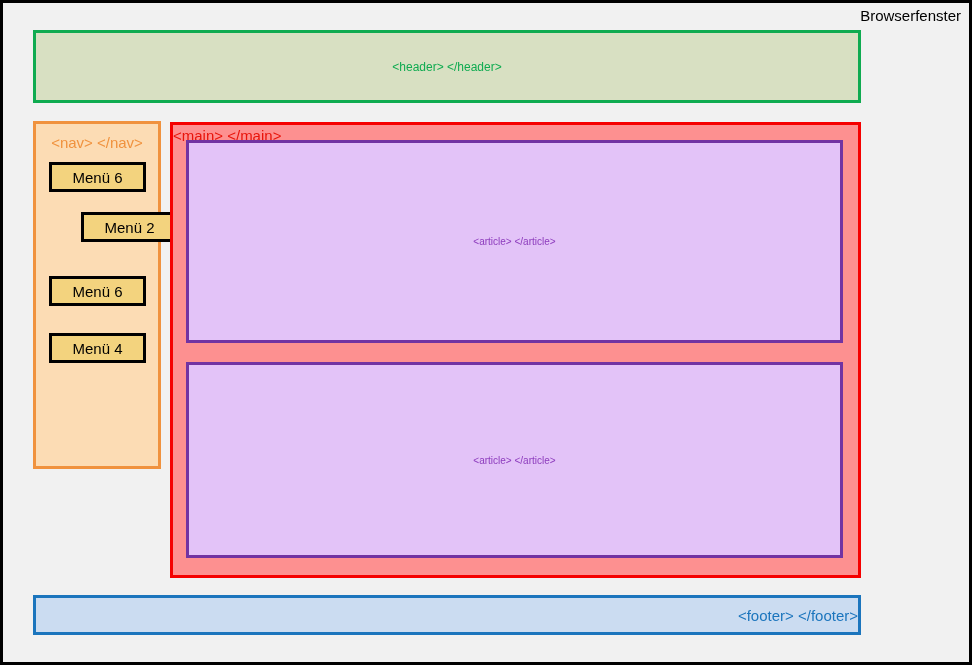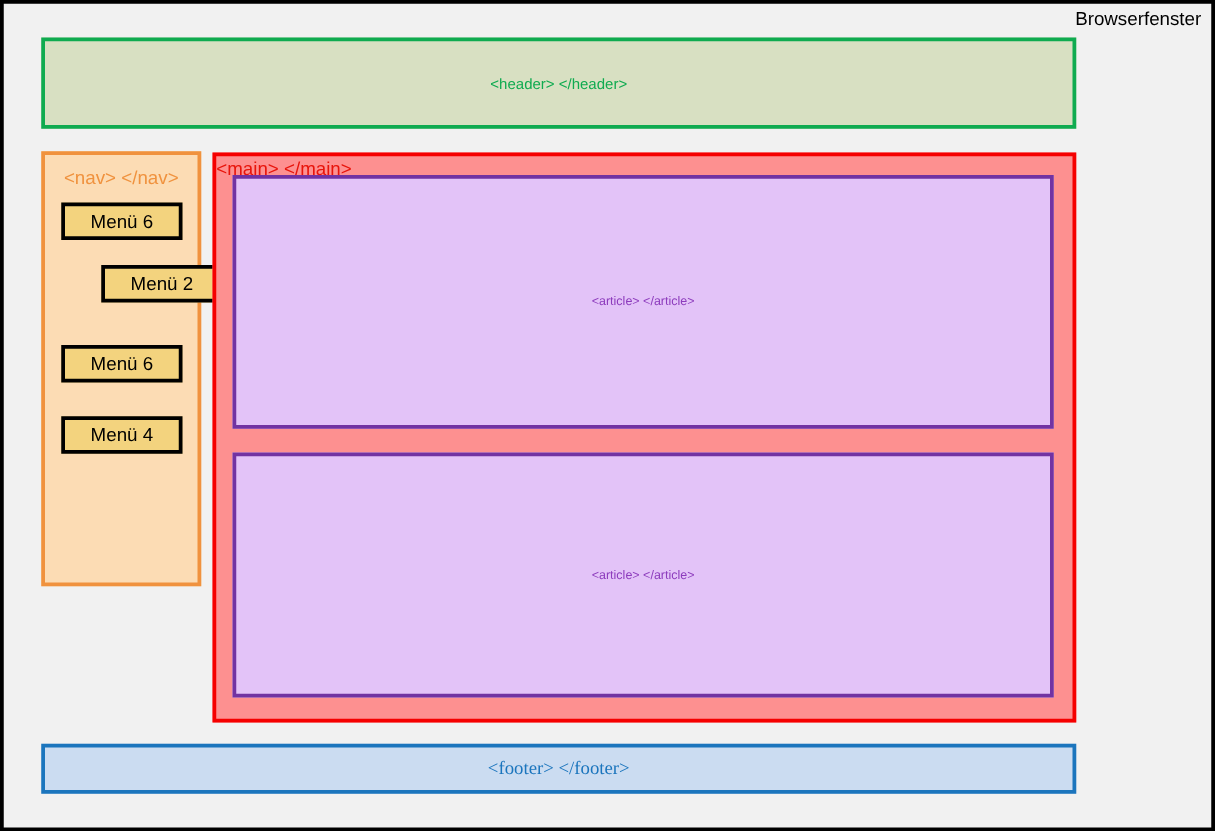"<footer> </footer>" .footer-box { font-family: Liberation Serif, serif -> none; justify-content: center -> flex-end }
